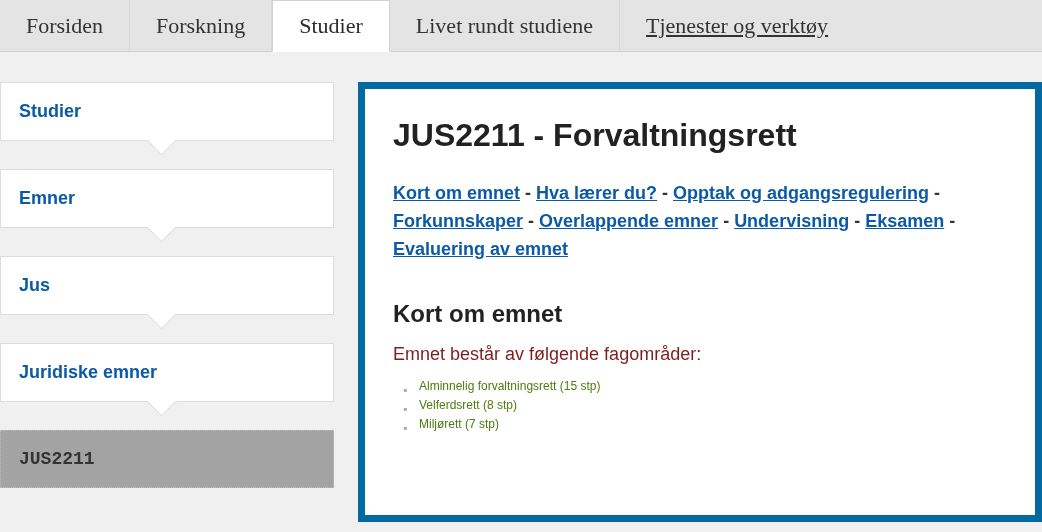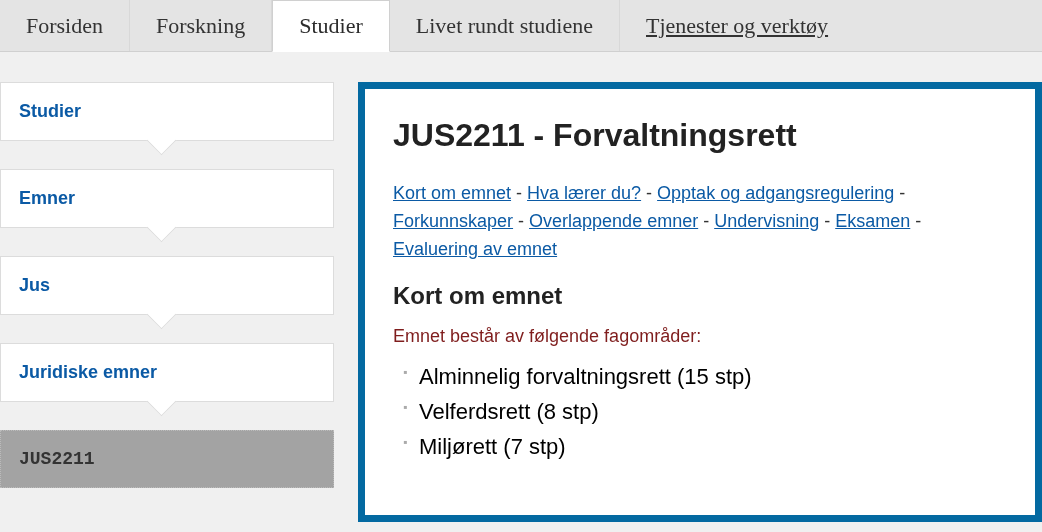"Kort om emnet - Hva" .anchor-links { font-weight: none -> bold; margin-bottom: 18px -> 36px }
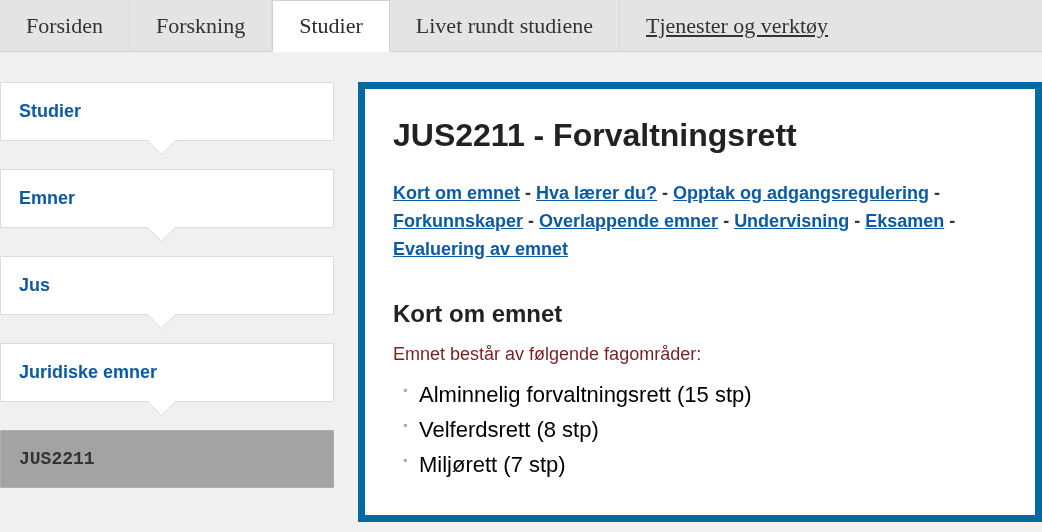"Alminnelig forvaltningsrett (15 stp)" ul.bullets li { color: #000000 -> #4d7c0f; font-size: 22px -> 12px }
